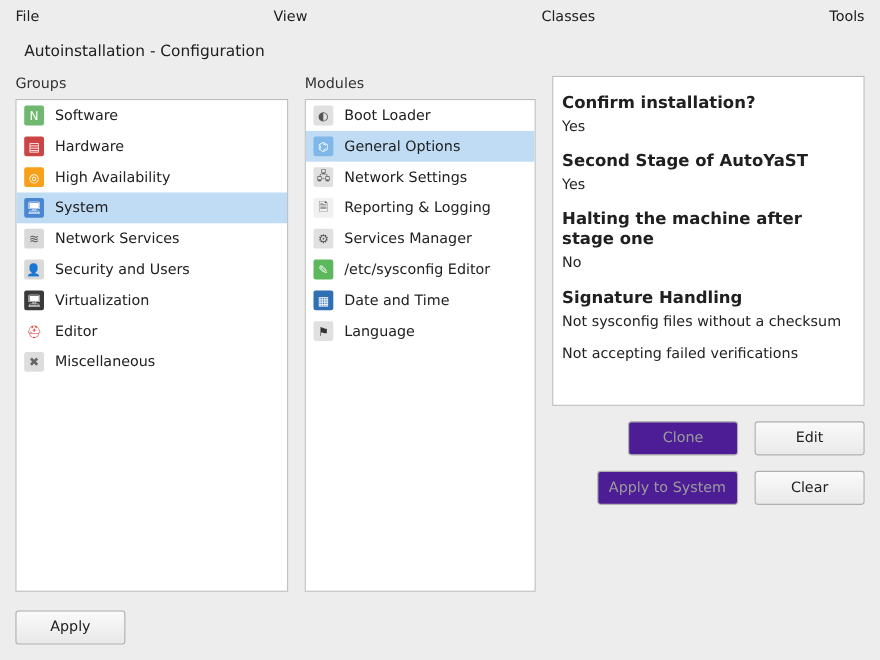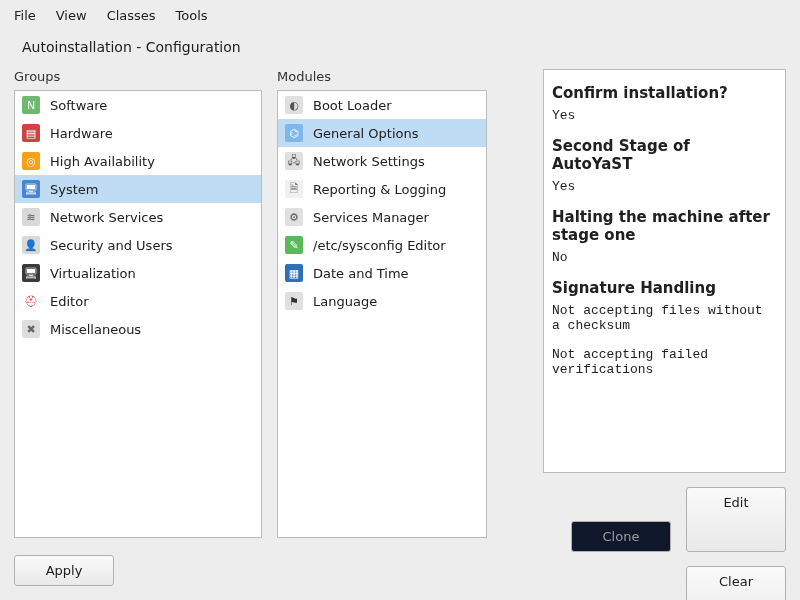"File" .menubar { justify-content: none -> space-between }
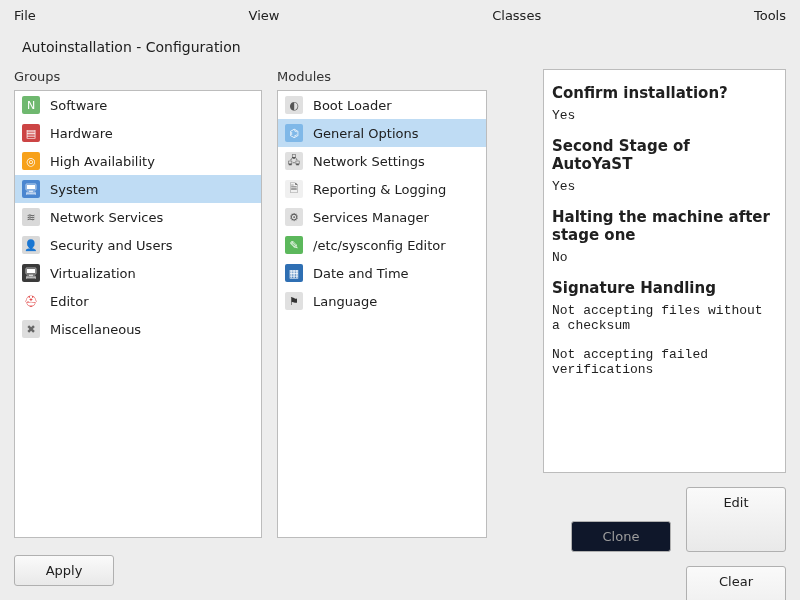"Confirm installation?" .panel.details { height: 404px -> 300px; margin-left: 41px -> none }
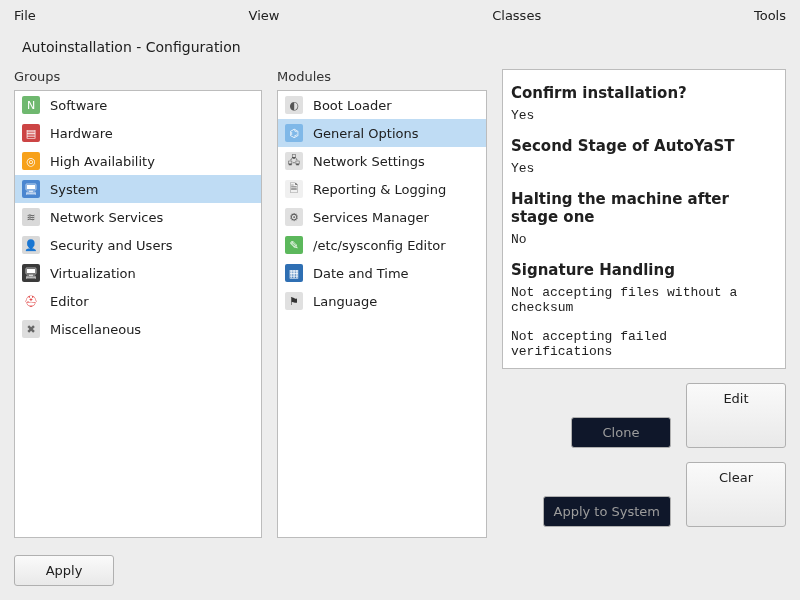"Yes" .details p { font-family: Liberation Mono, monospace -> none }
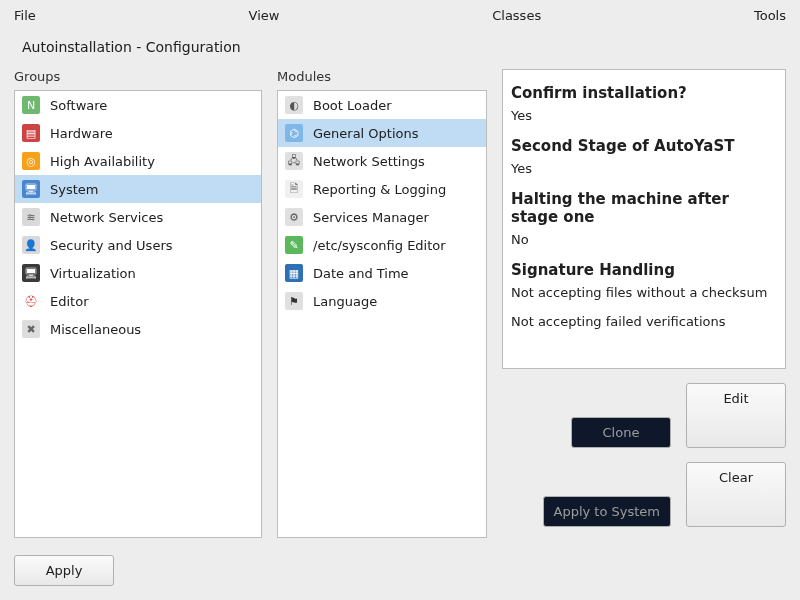"Not accepting files without a" p { text: accepting -> sysconfig }
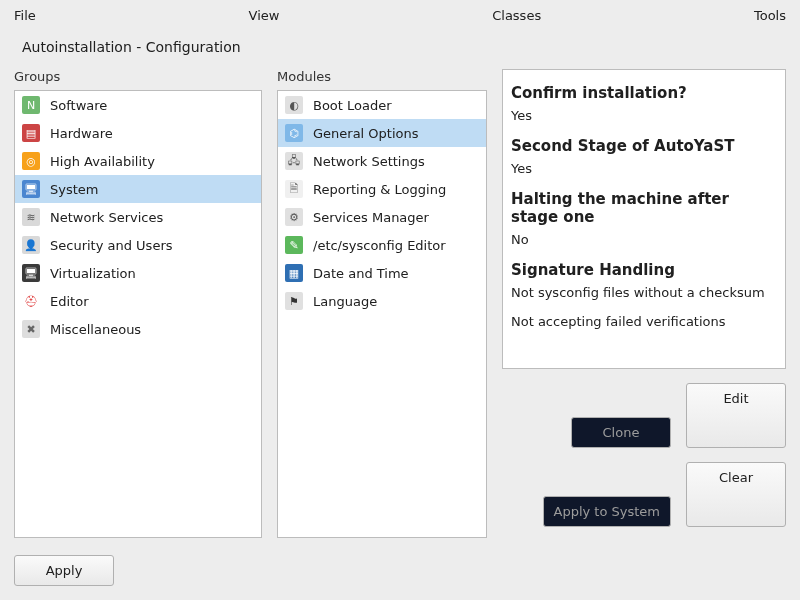"Clone" .btn.disabled { background: #0f172a -> #4c1d95; margin-top: 34px -> none }
